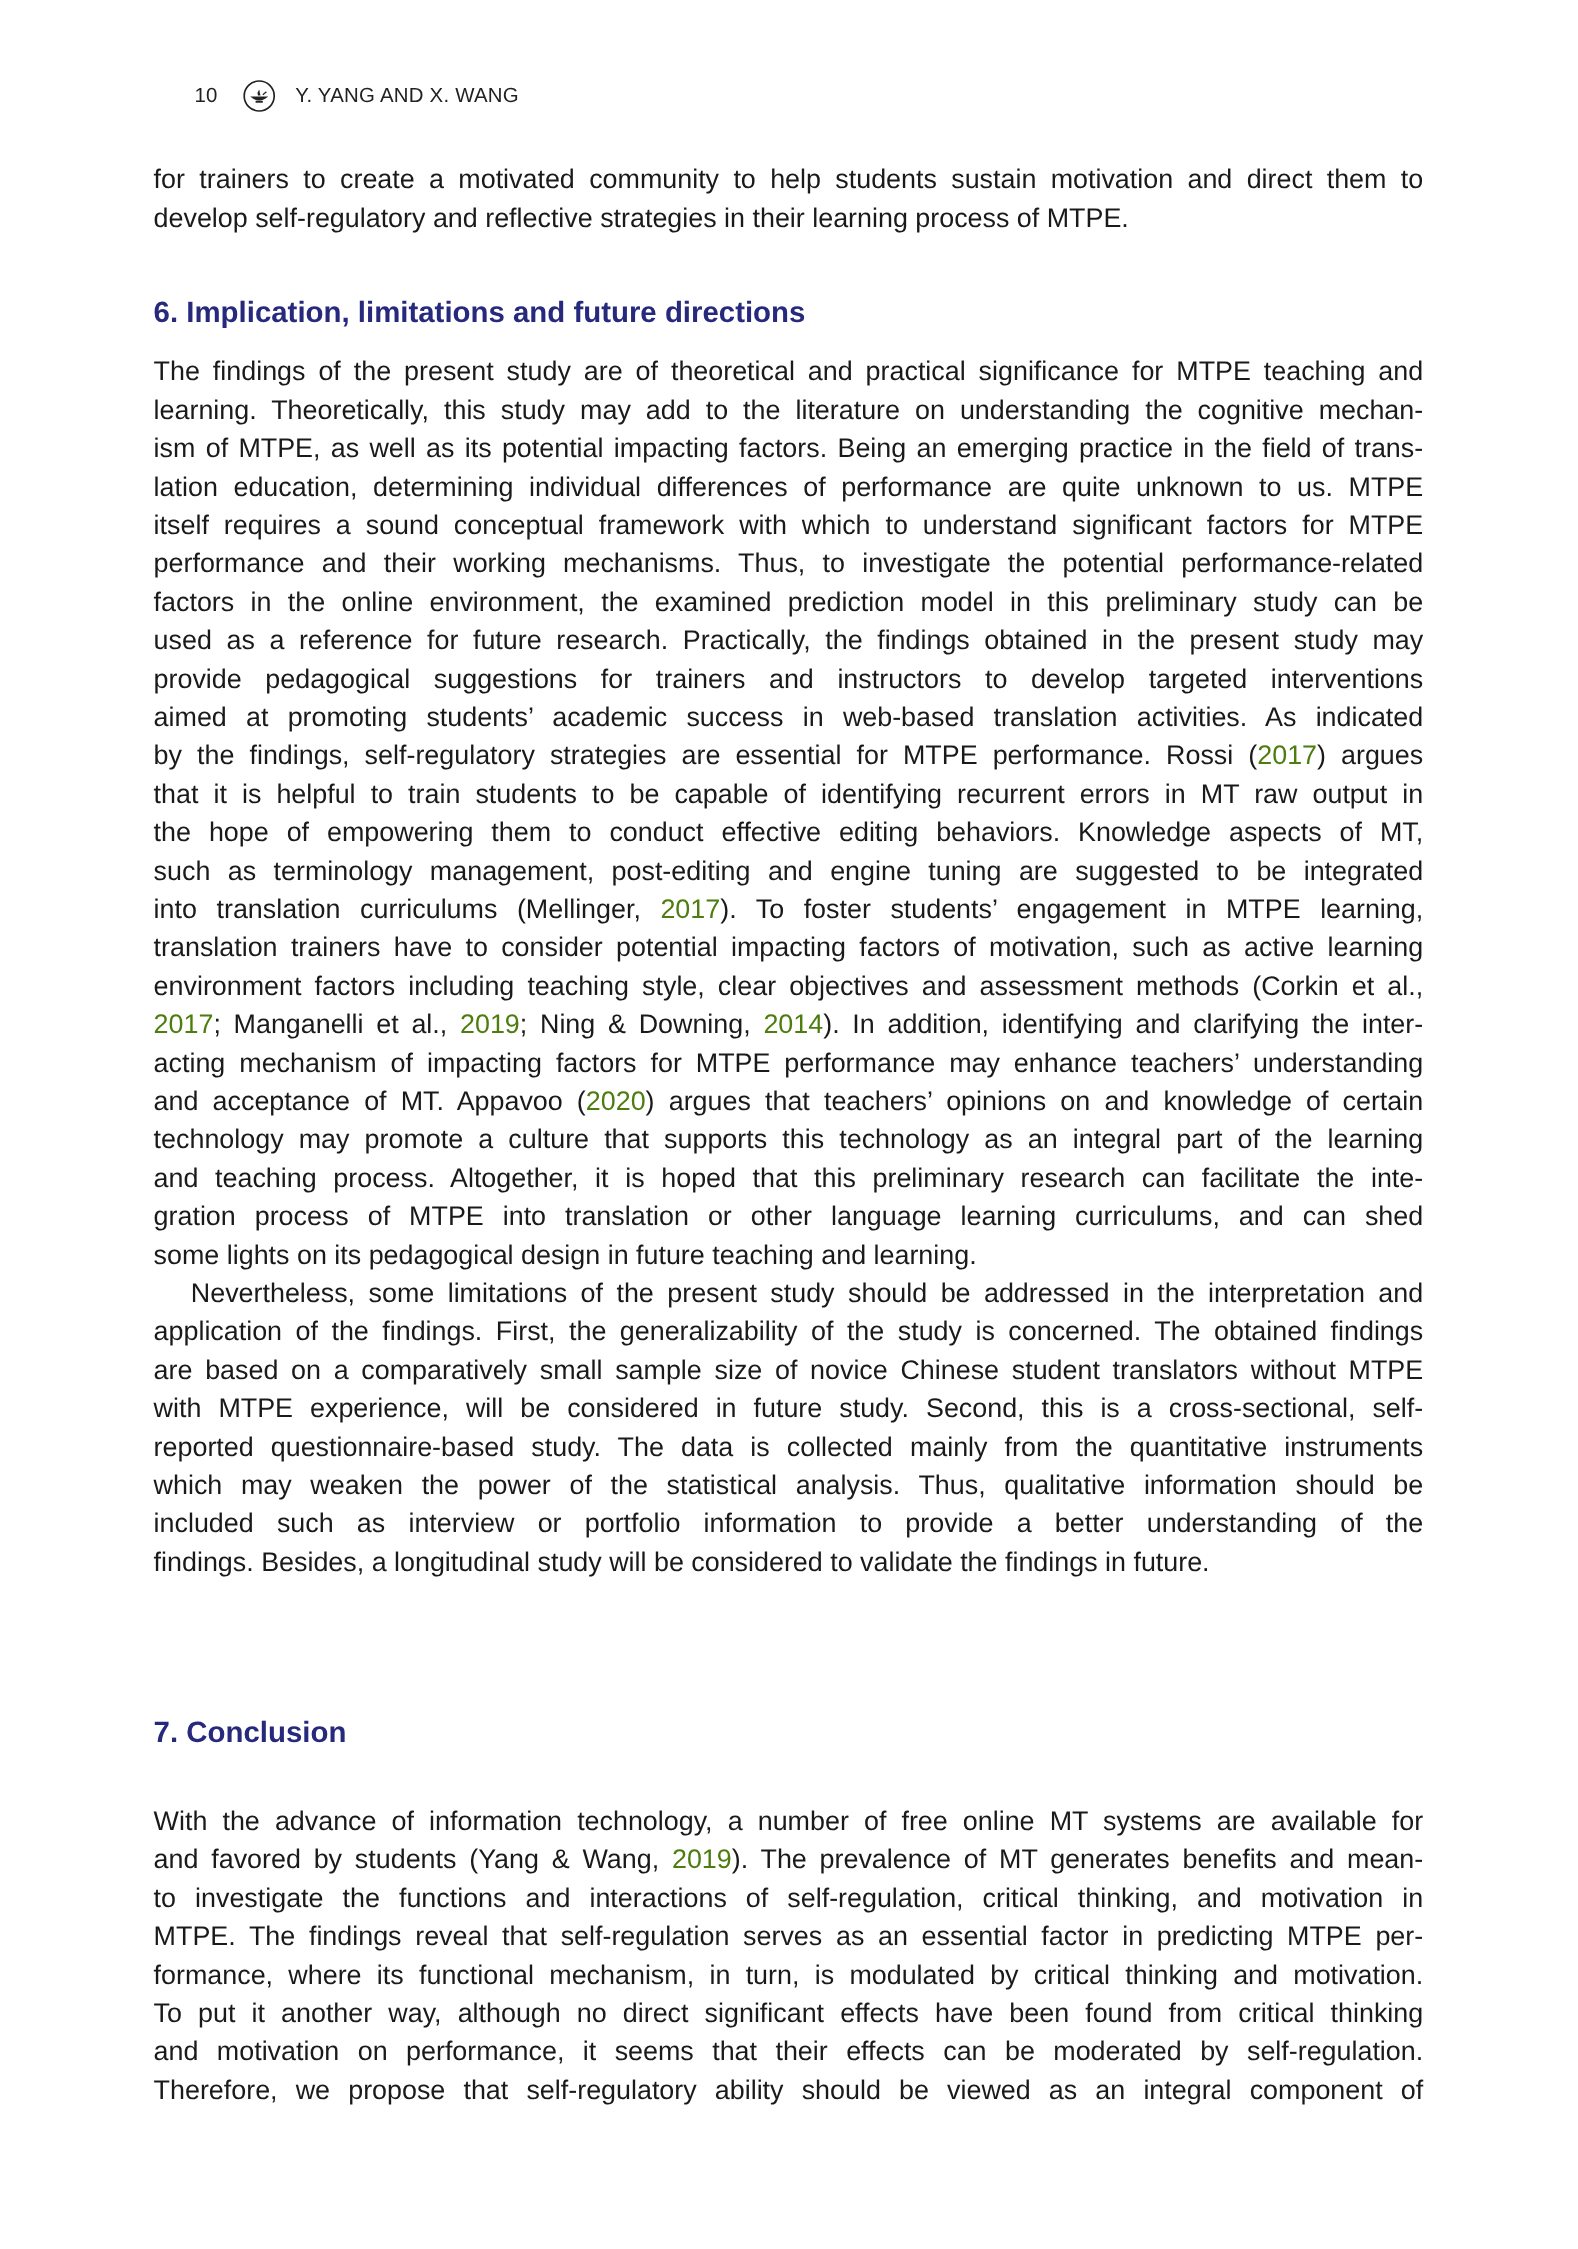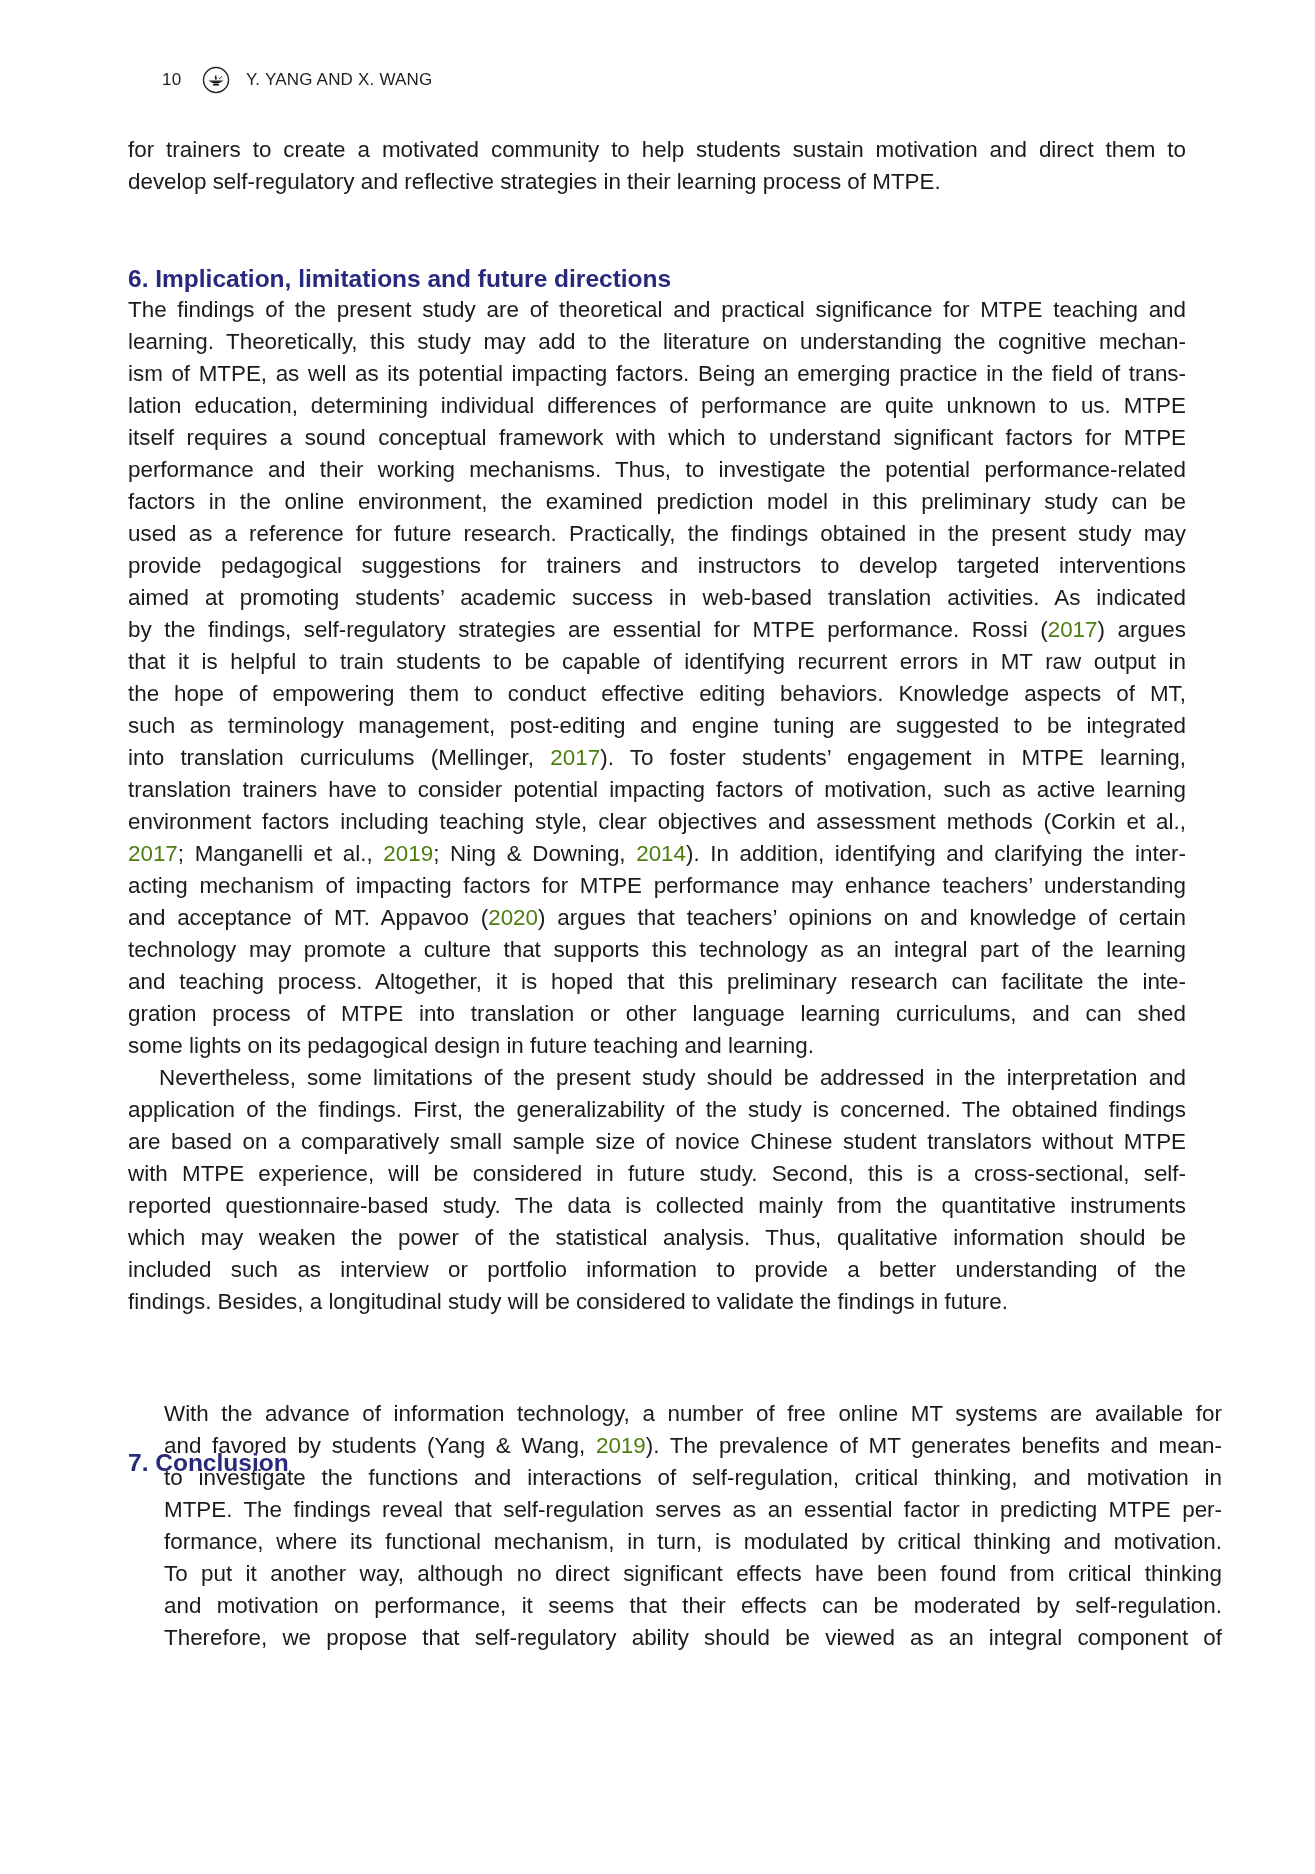"6. Implication, limitations and future" .heading { margin-top: 18px -> none }
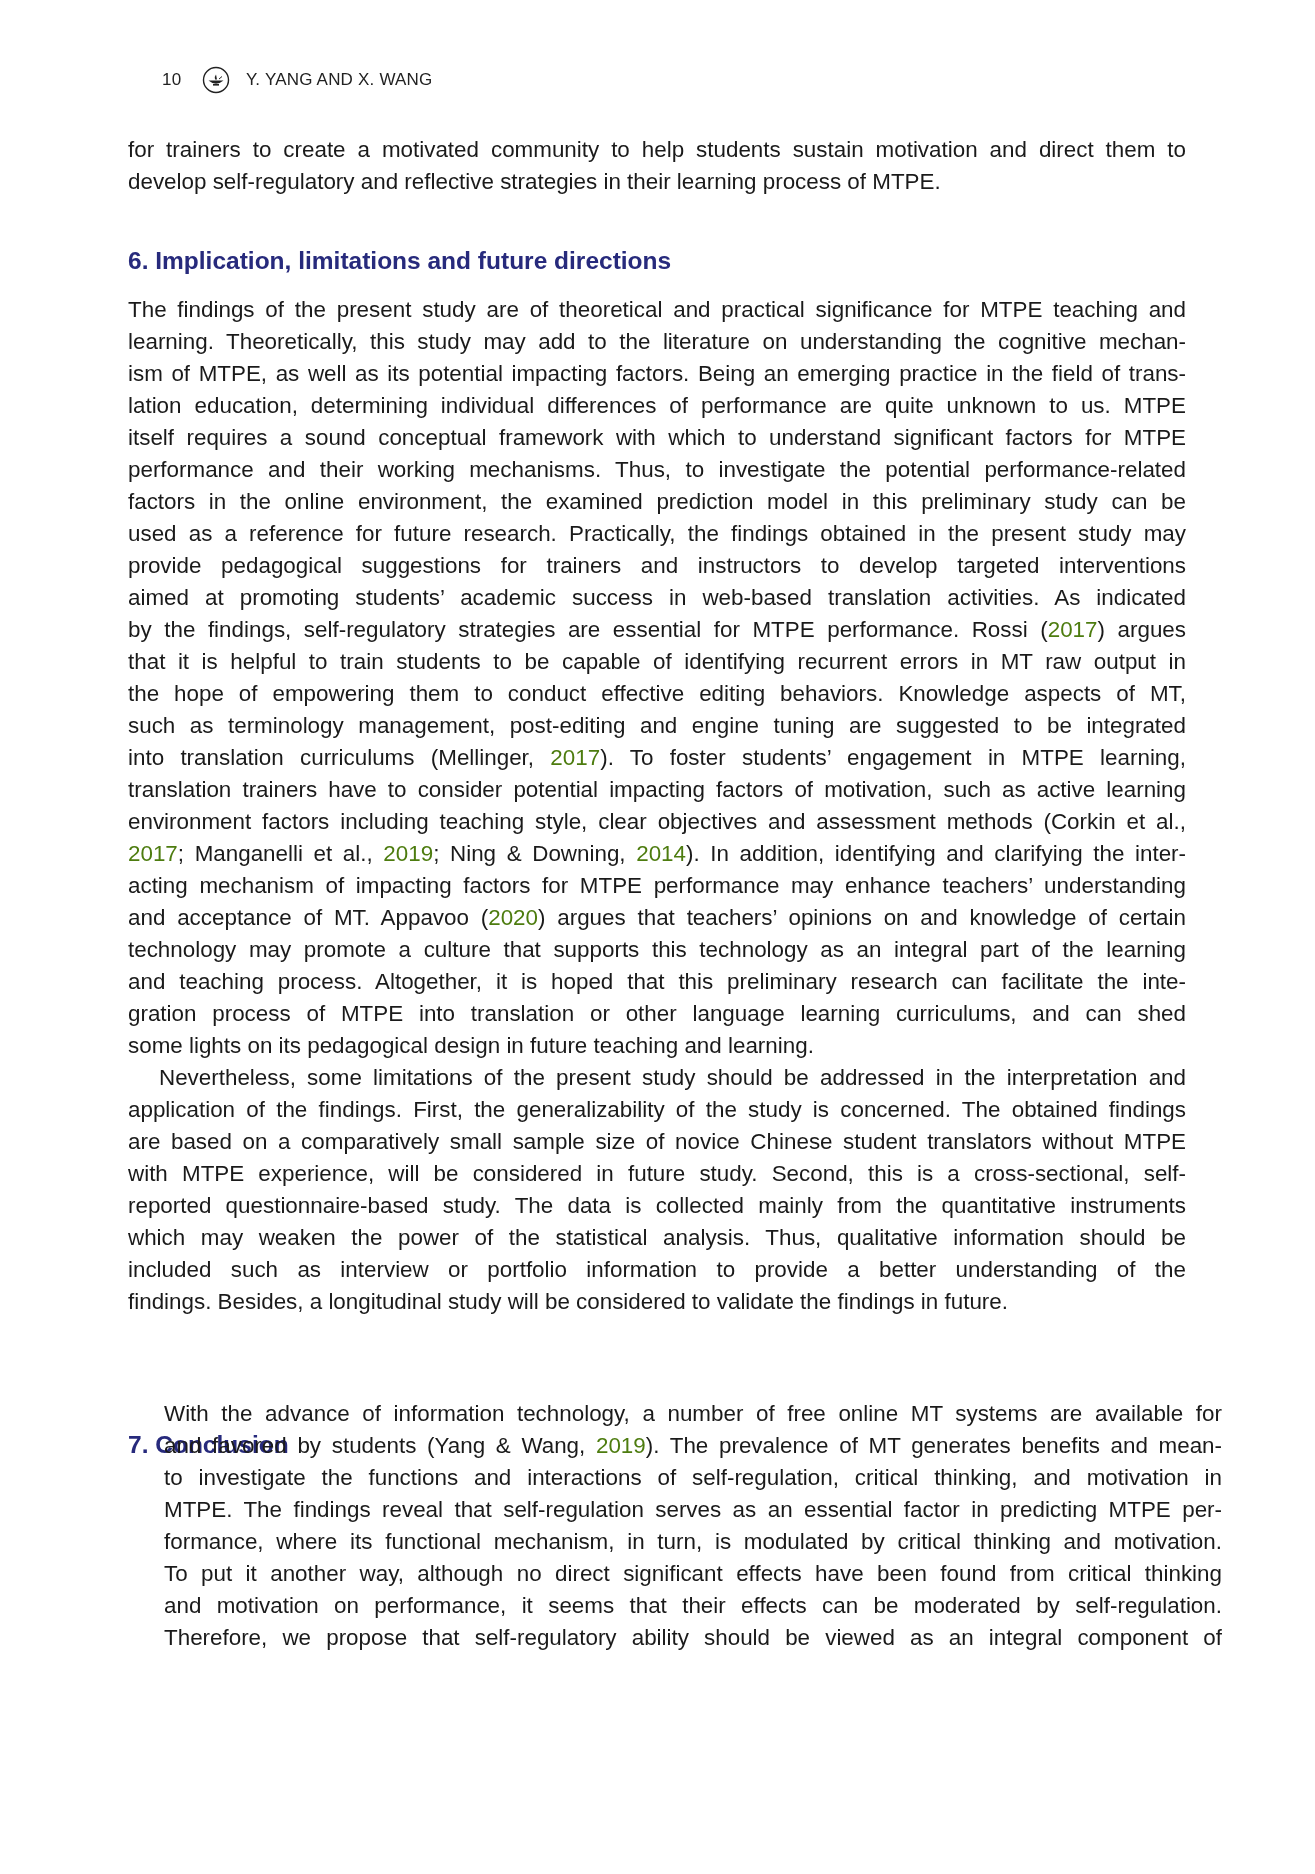"With the advance of information" div.block { margin-left: 36px -> none; top: 1398px -> 1502px }
